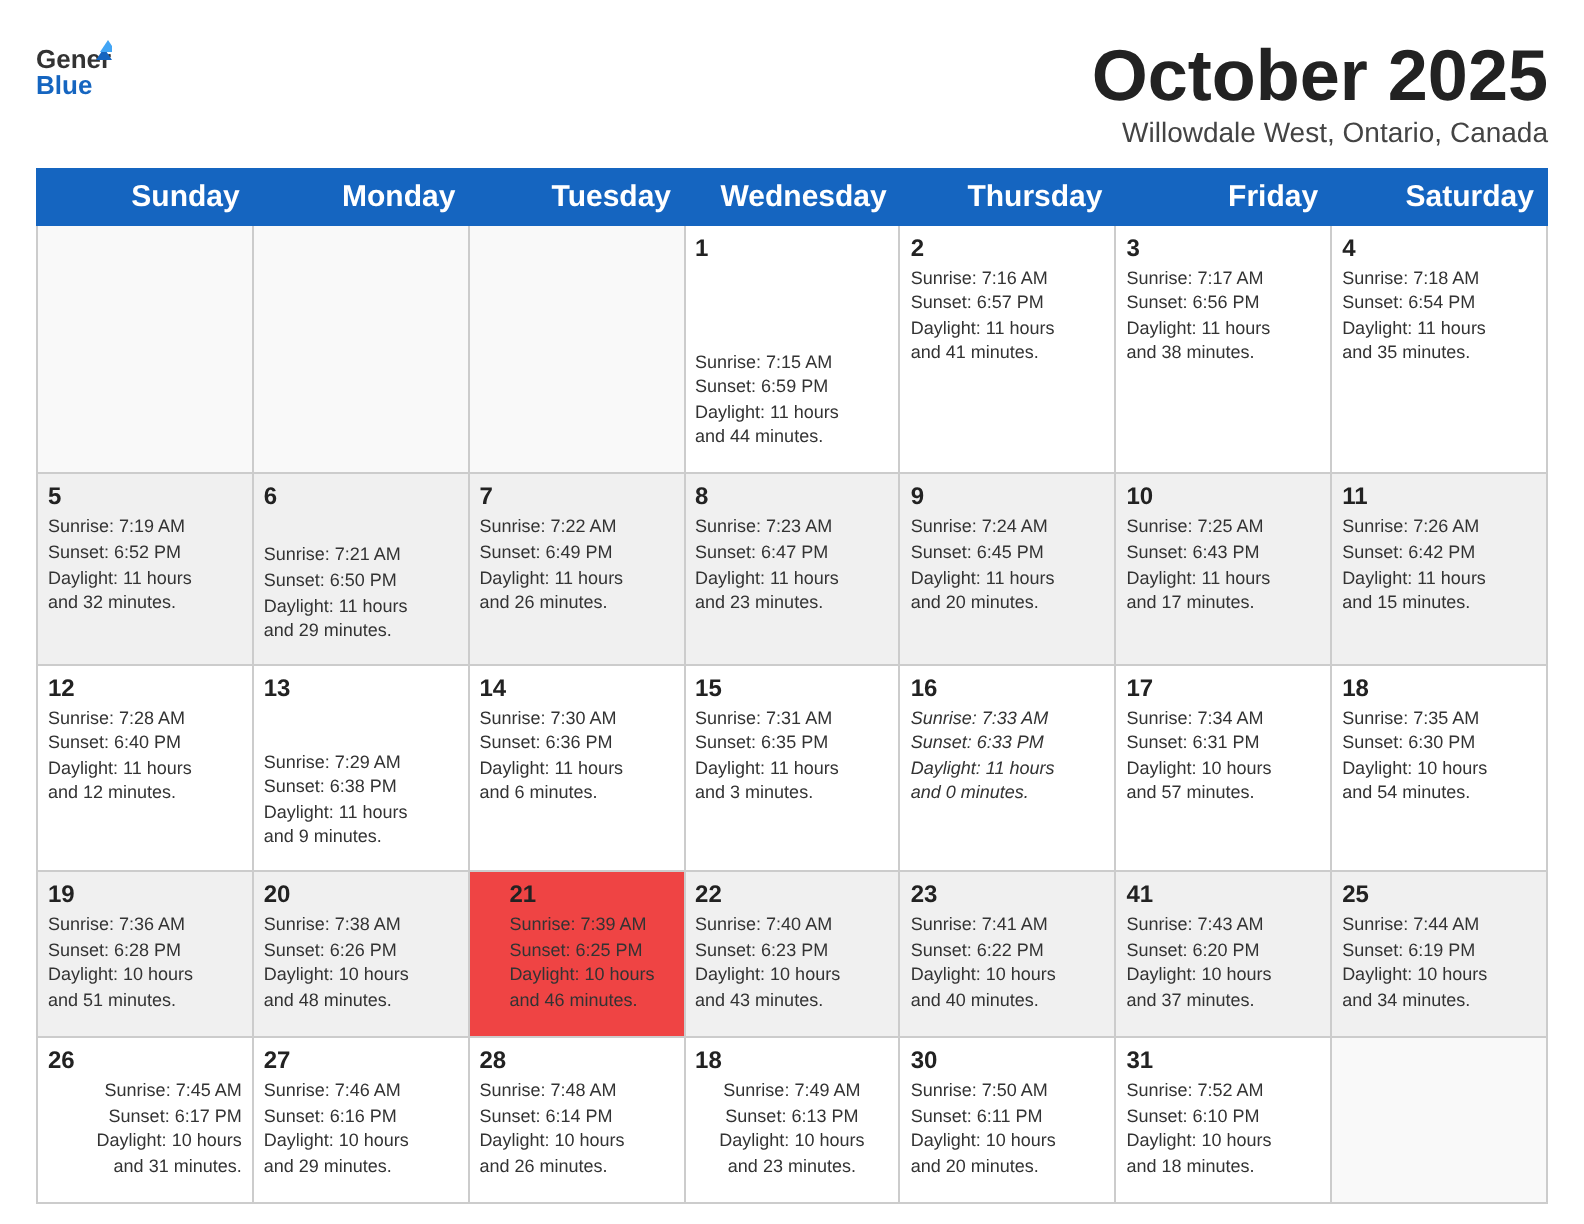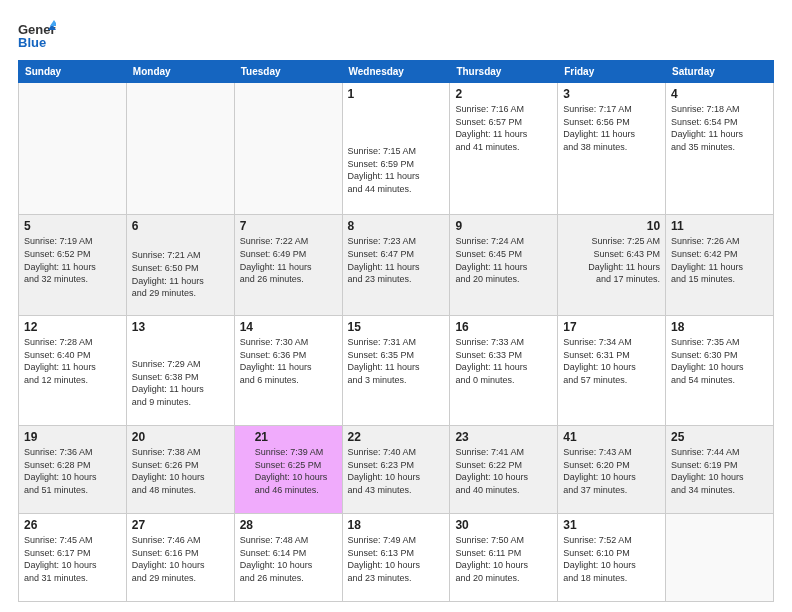"October 2025" div.title-block { html: none -> <div> <div>October 2025</div> <div>Willowdale West, Ontario, Canada</div> </div> }
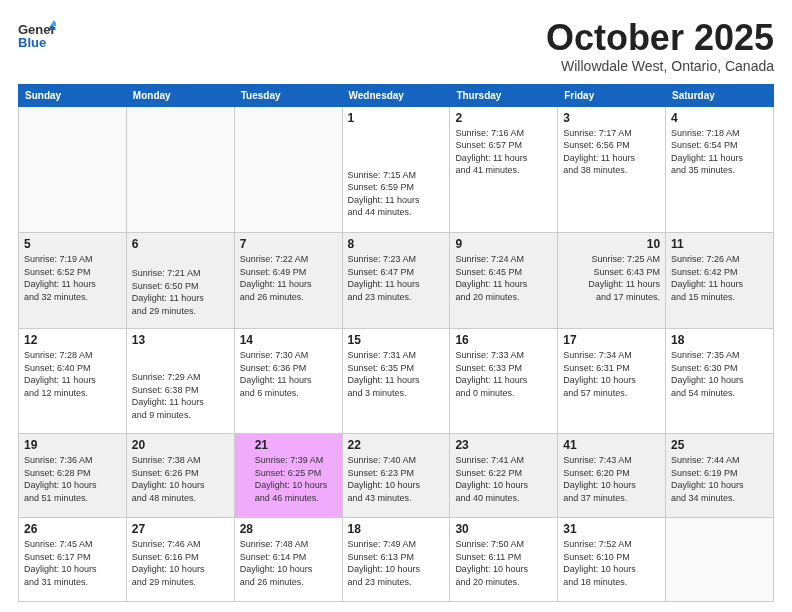"Sunday" .calendar th { font-size: 10px -> 15px; text-align: left -> right }
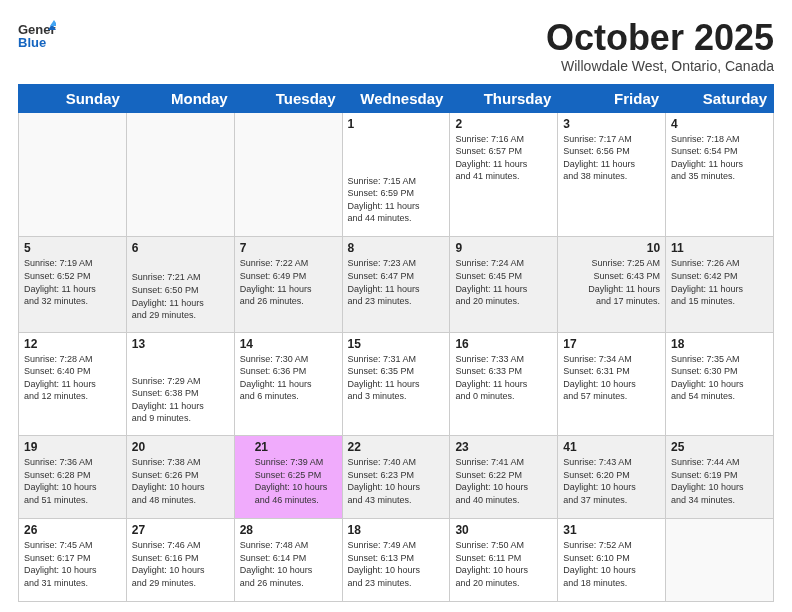"10" td { text-align: right -> none }
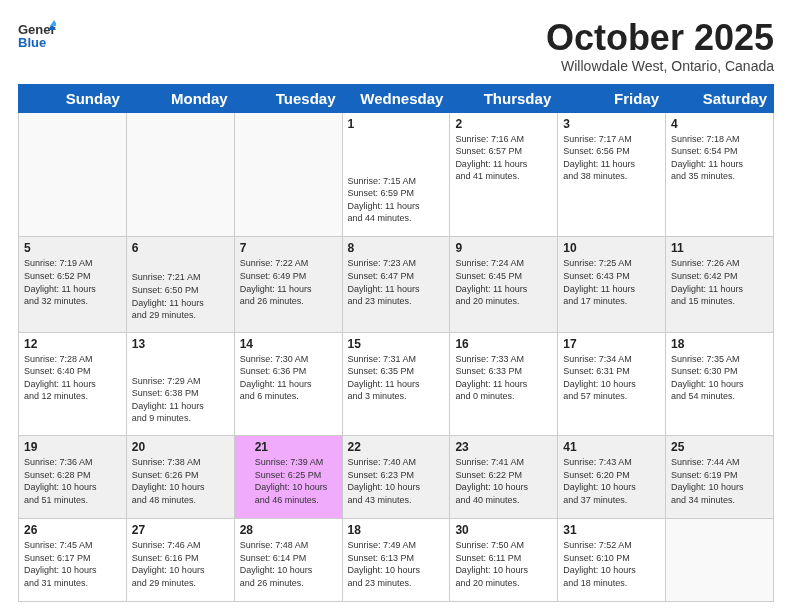"Sunrise: 7:33 AM" div.day-info { font-style: none -> italic }
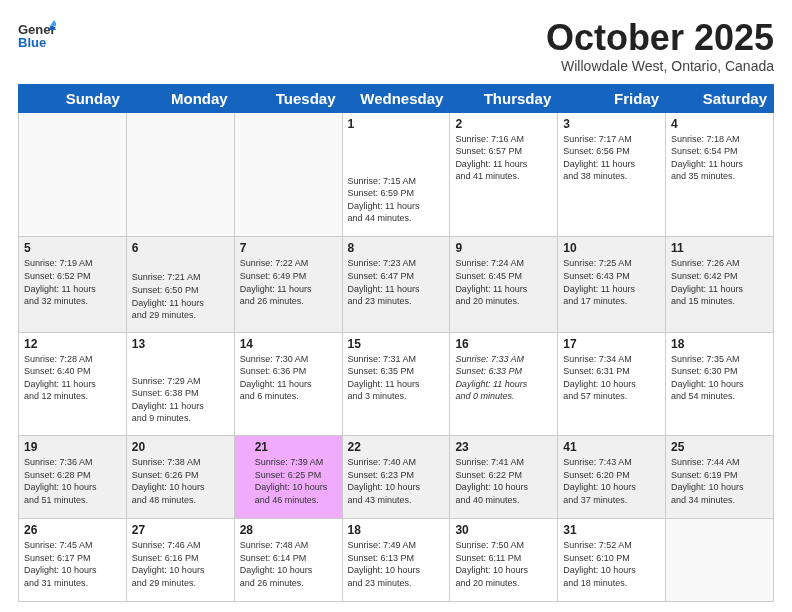"21" td { background: #f0abfc -> #ef4444 }
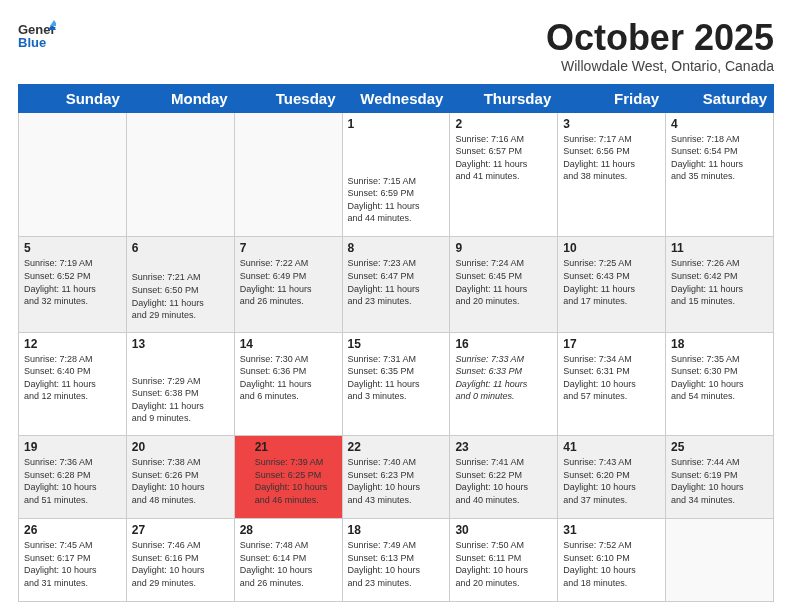"Sunrise: 7:45 AM" div.day-info { text-align: none -> right }
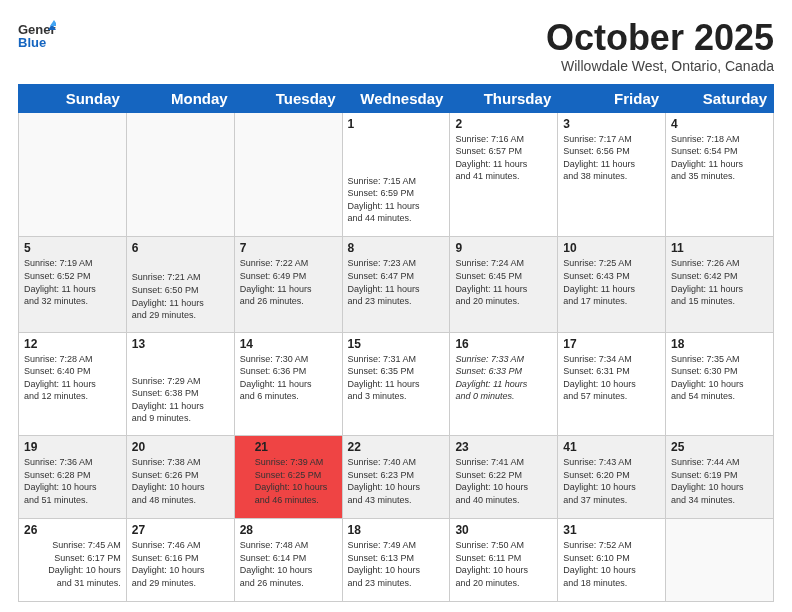"Sunrise: 7:49 AM" div.day-info { text-align: none -> center }
